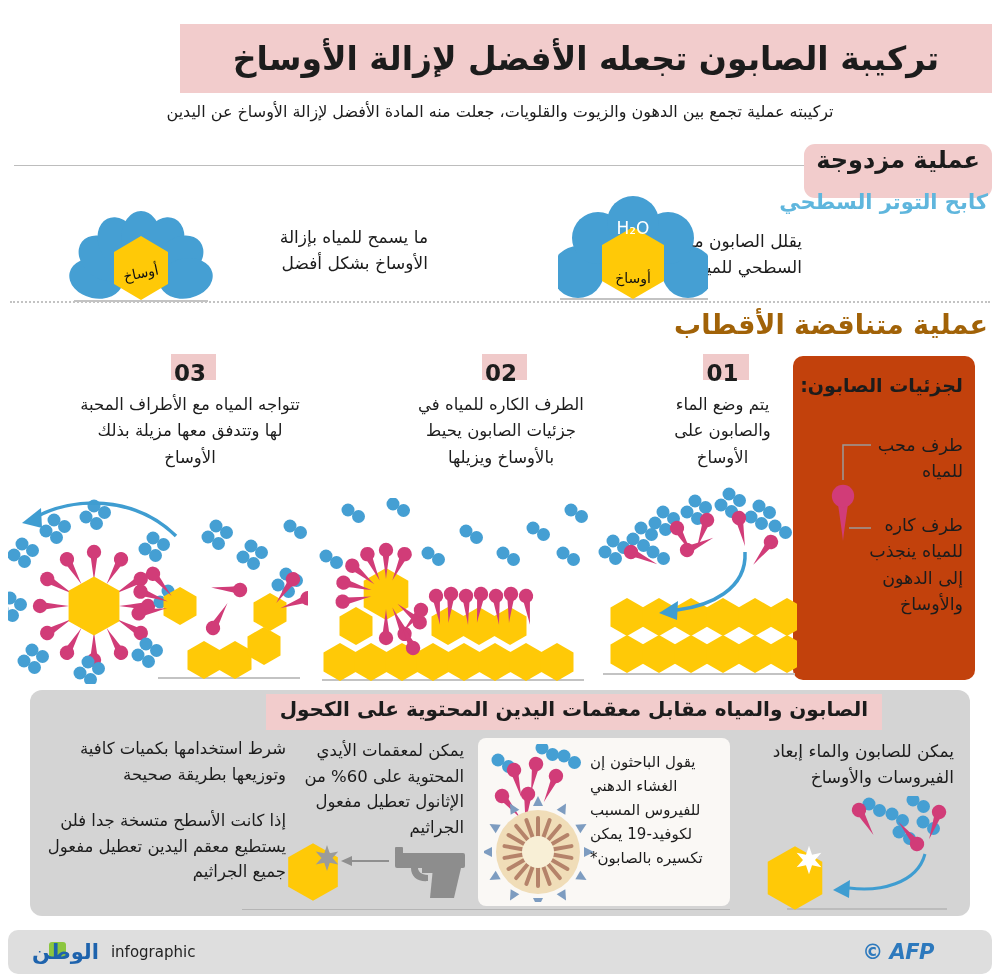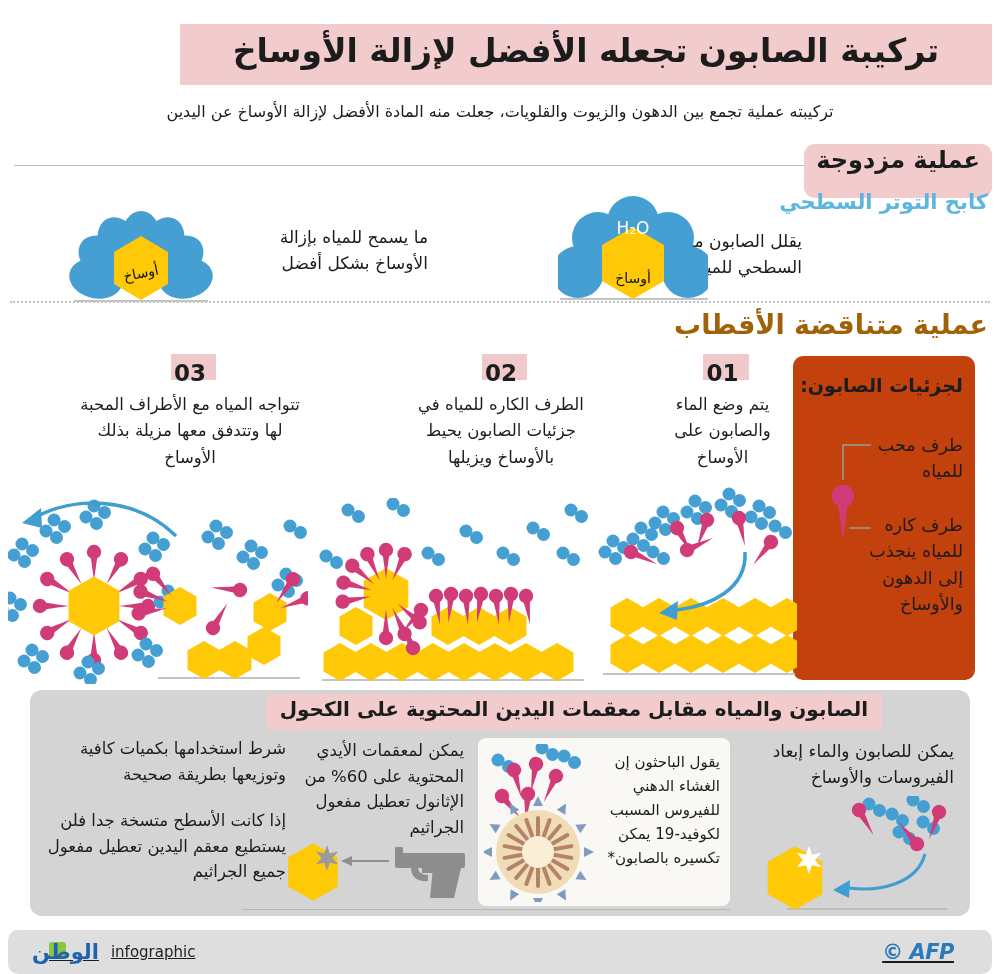"تركيبة الصابون تجعله الأفضل لإزالة" .title-box { padding: 6px 6px 14px -> 14px 6px 14px }
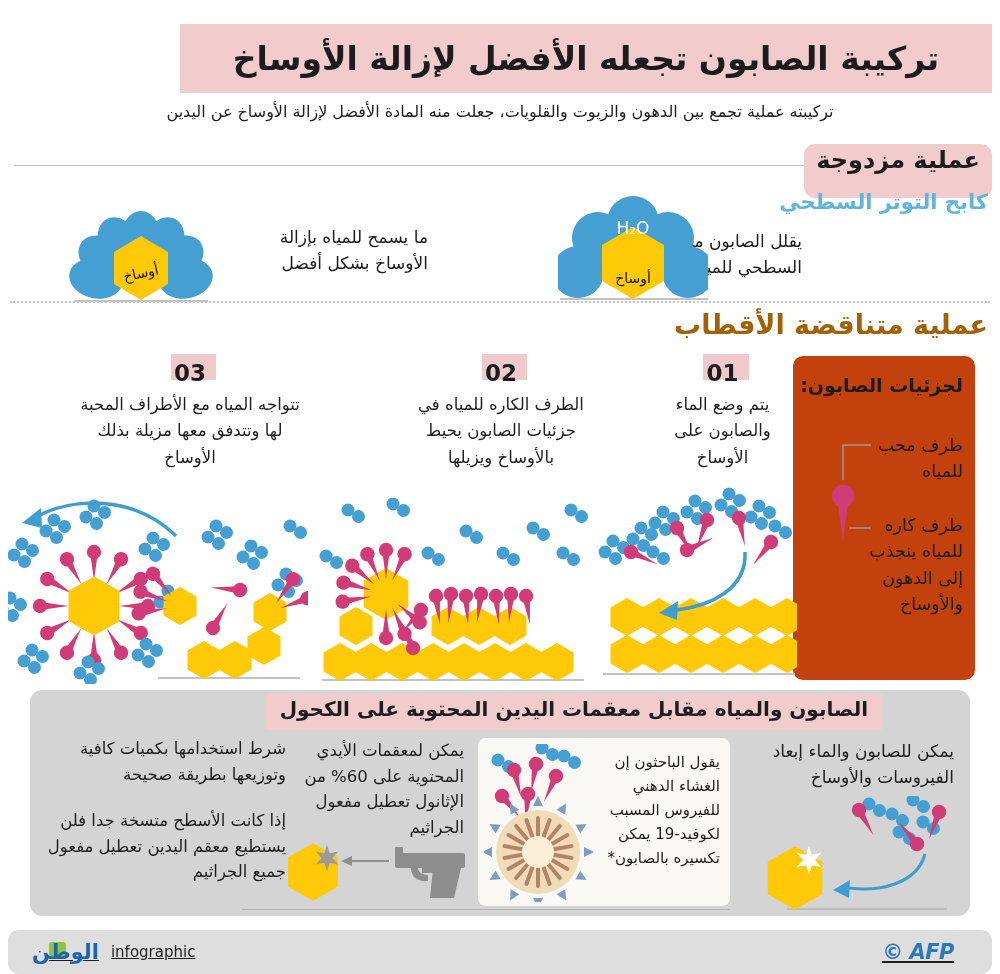"يقول الباحثون إن الغشاء الدهني" .virus-text { text-align: right -> left }
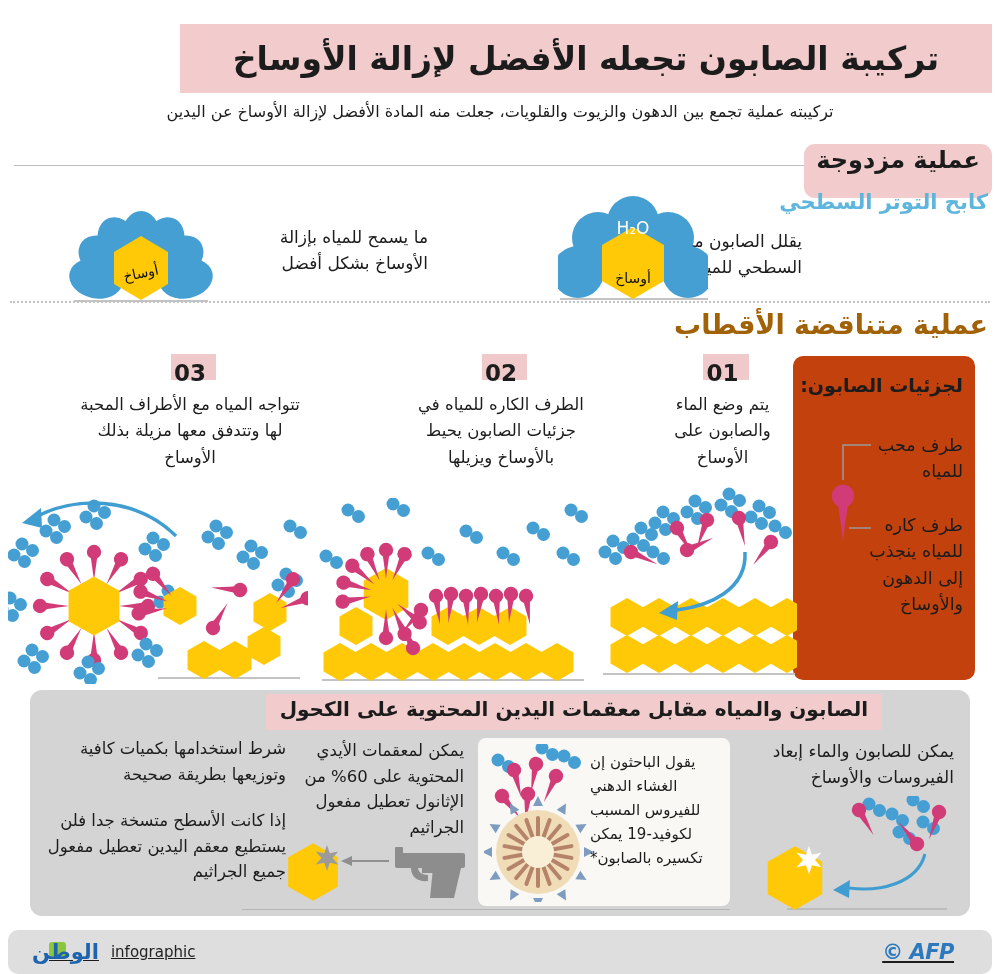"الوطن" .footer { padding: 0 38px 0 24px -> 0 58px 0 24px; text-decoration: underline -> none }
